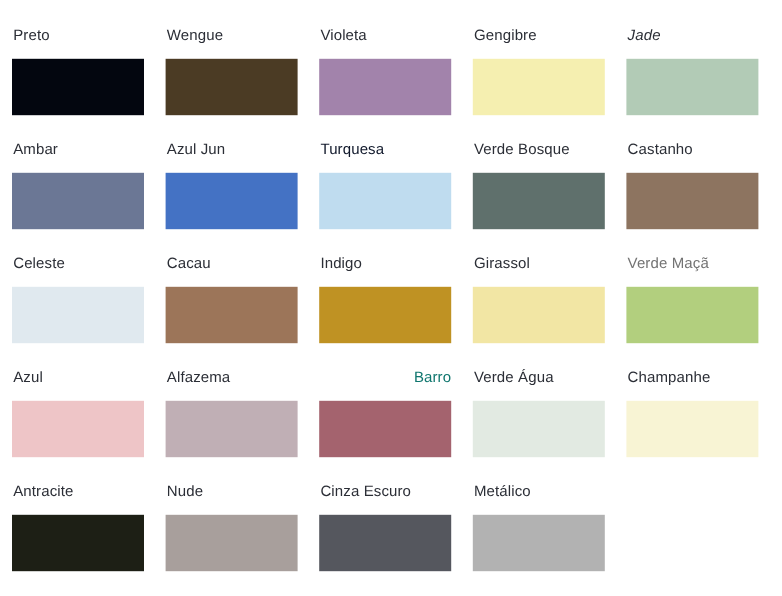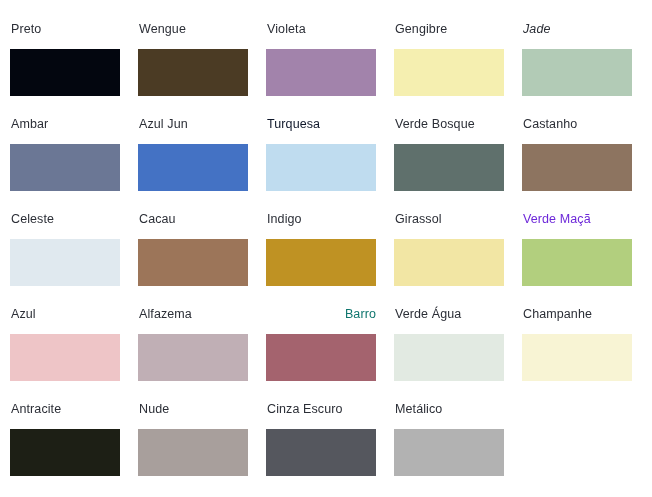"Verde Maçã" div.swatch-label { color: #6d28d9 -> #737373 }
